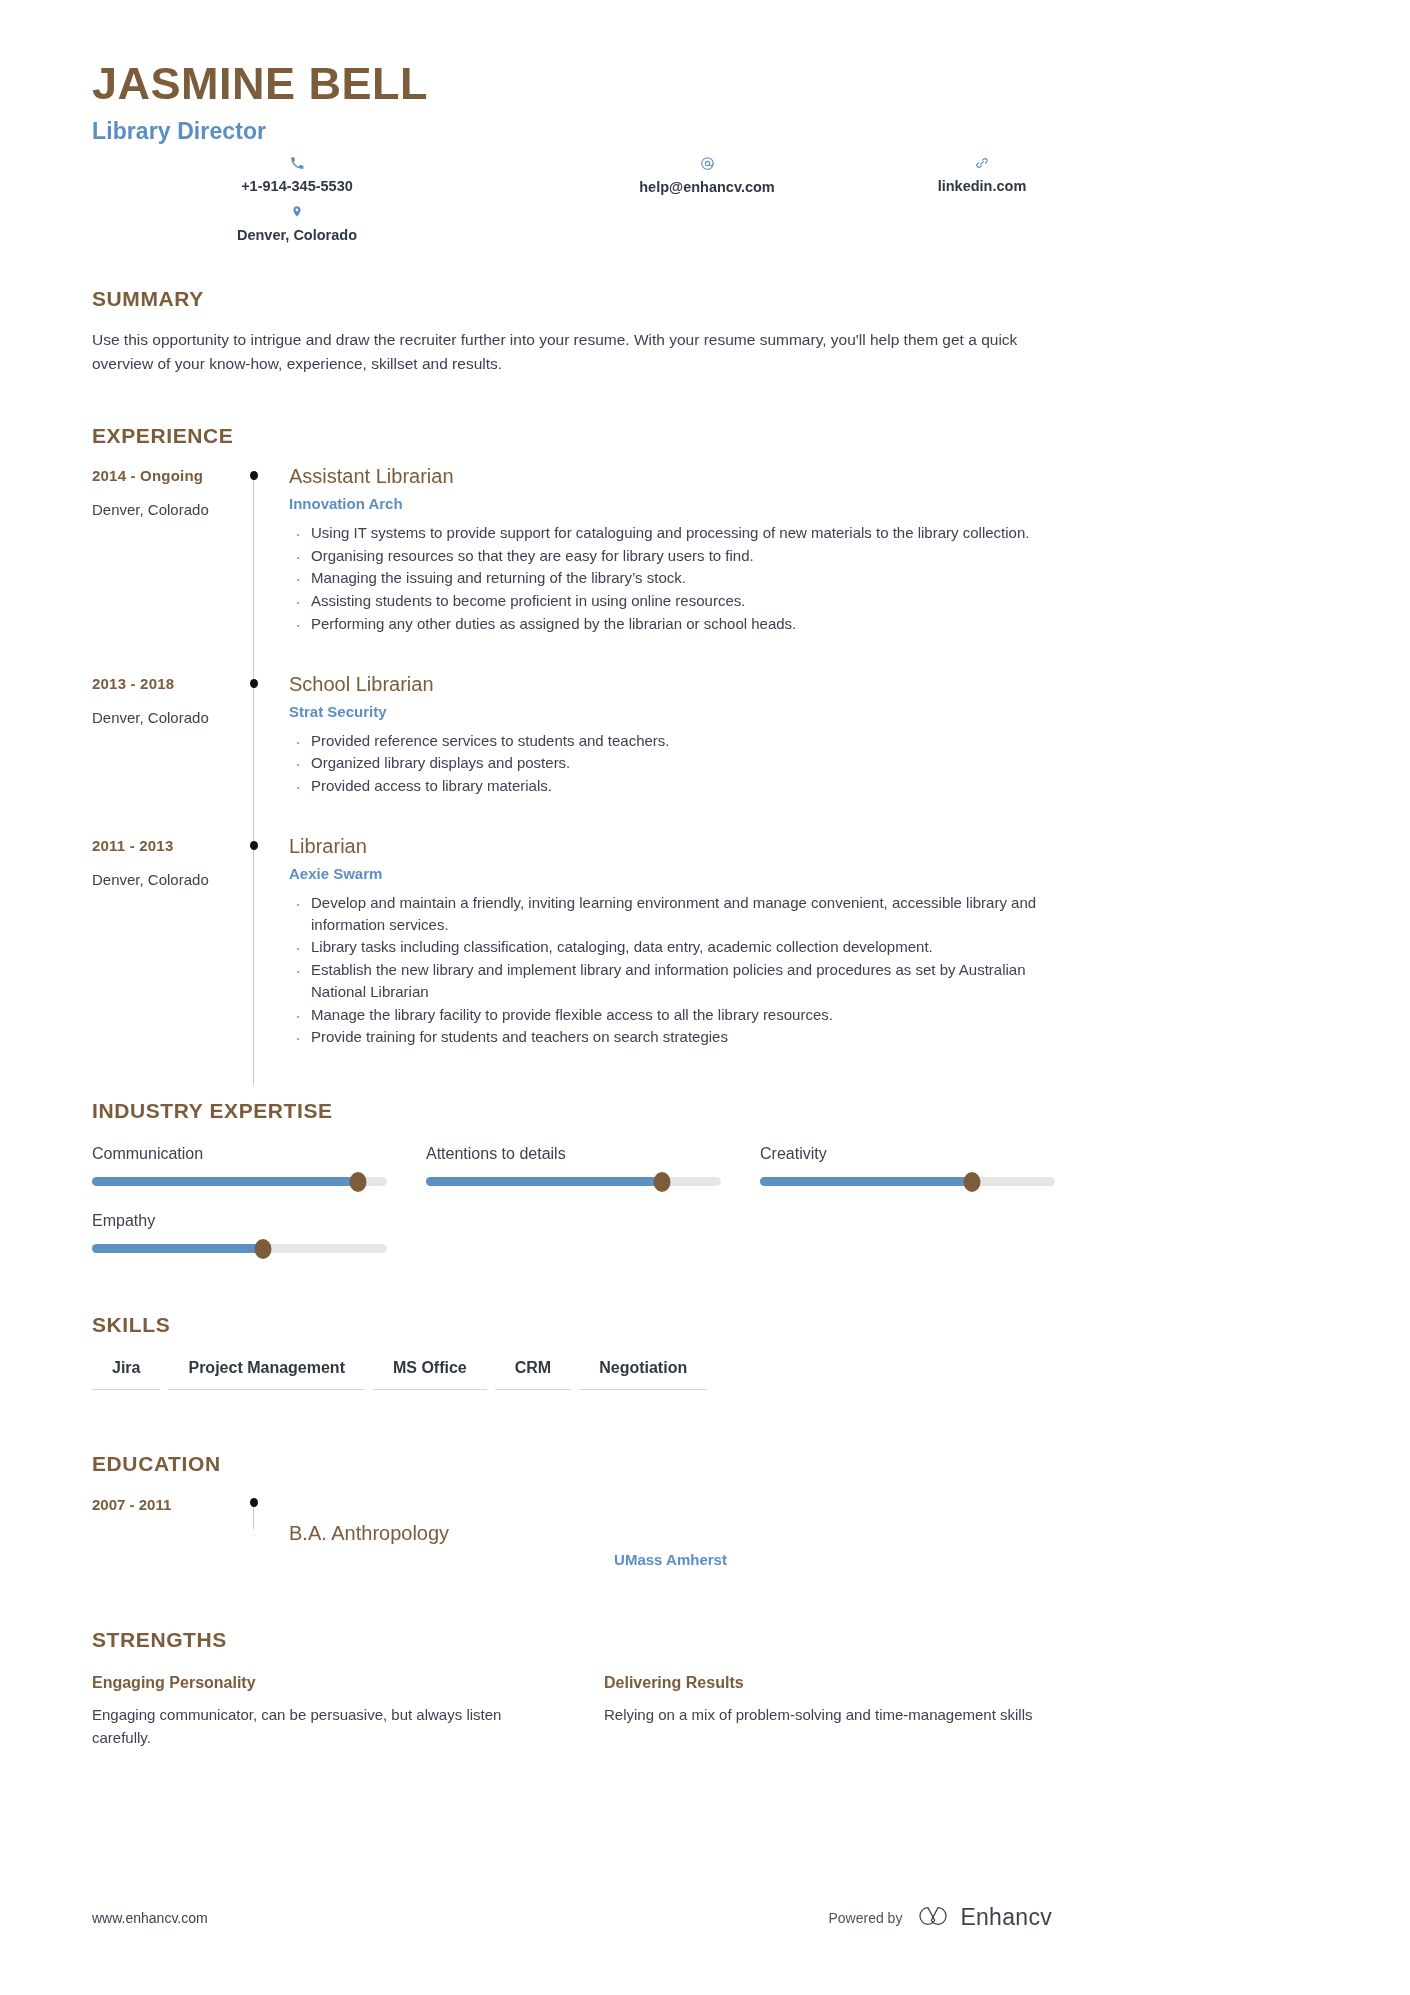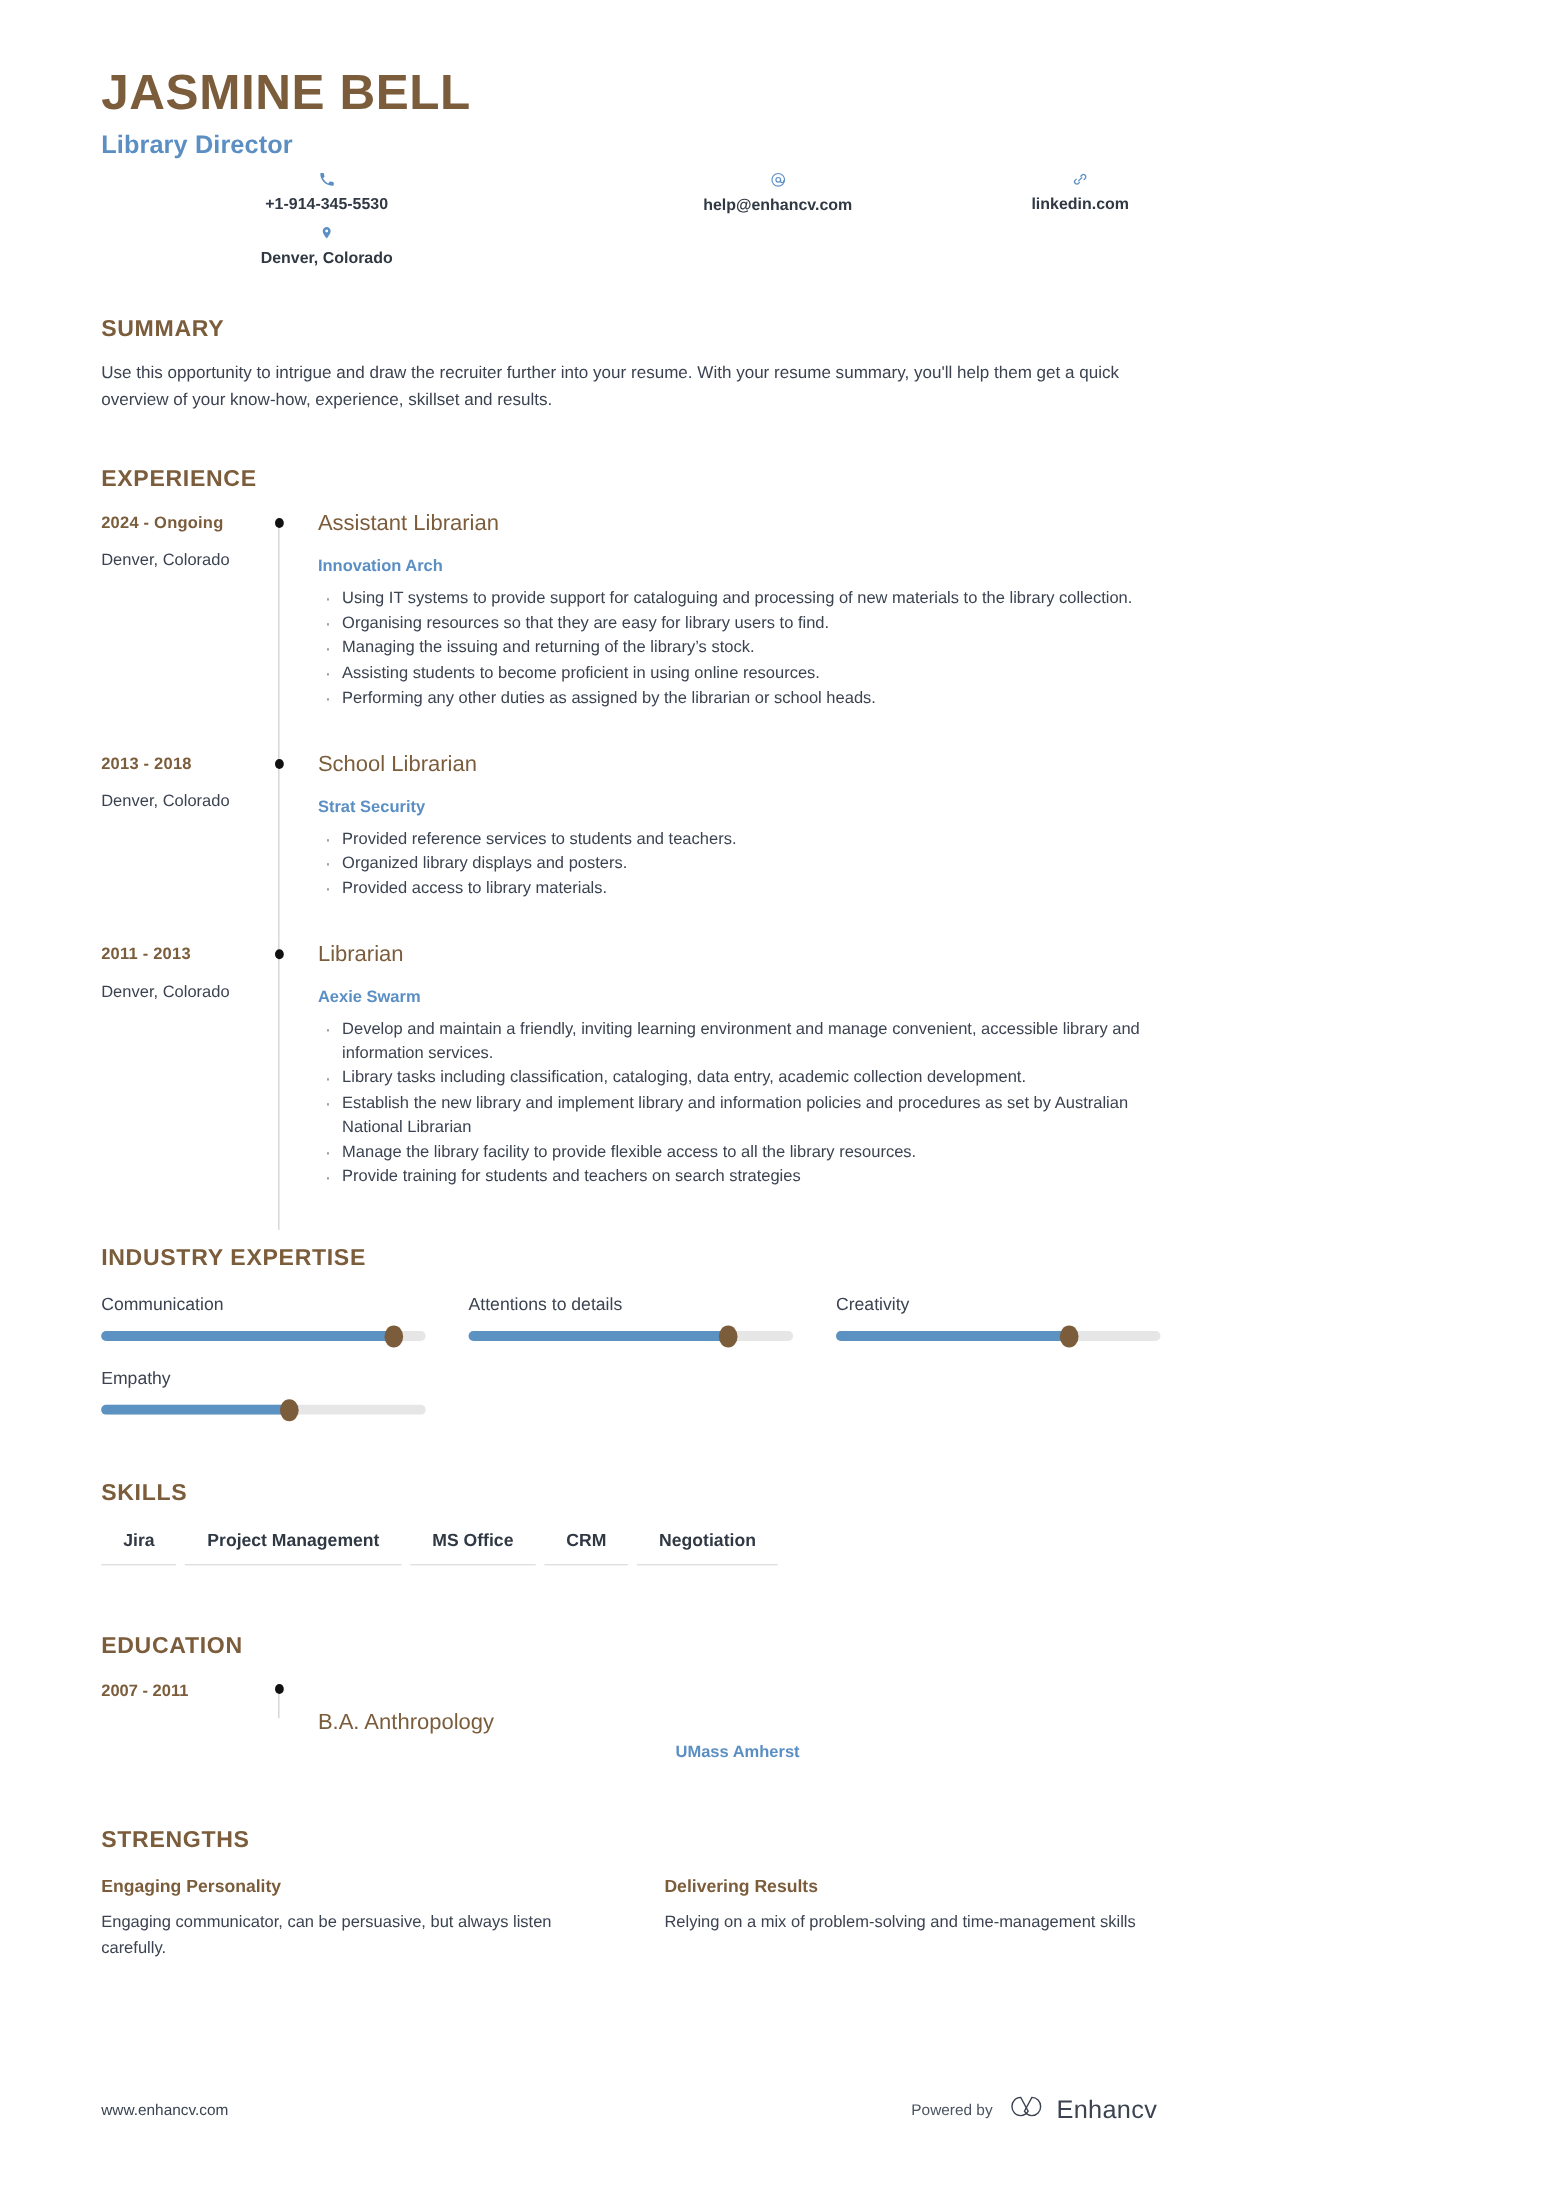"2024 - Ongoing" div.exp-date { text: 2024 -> 2014 }
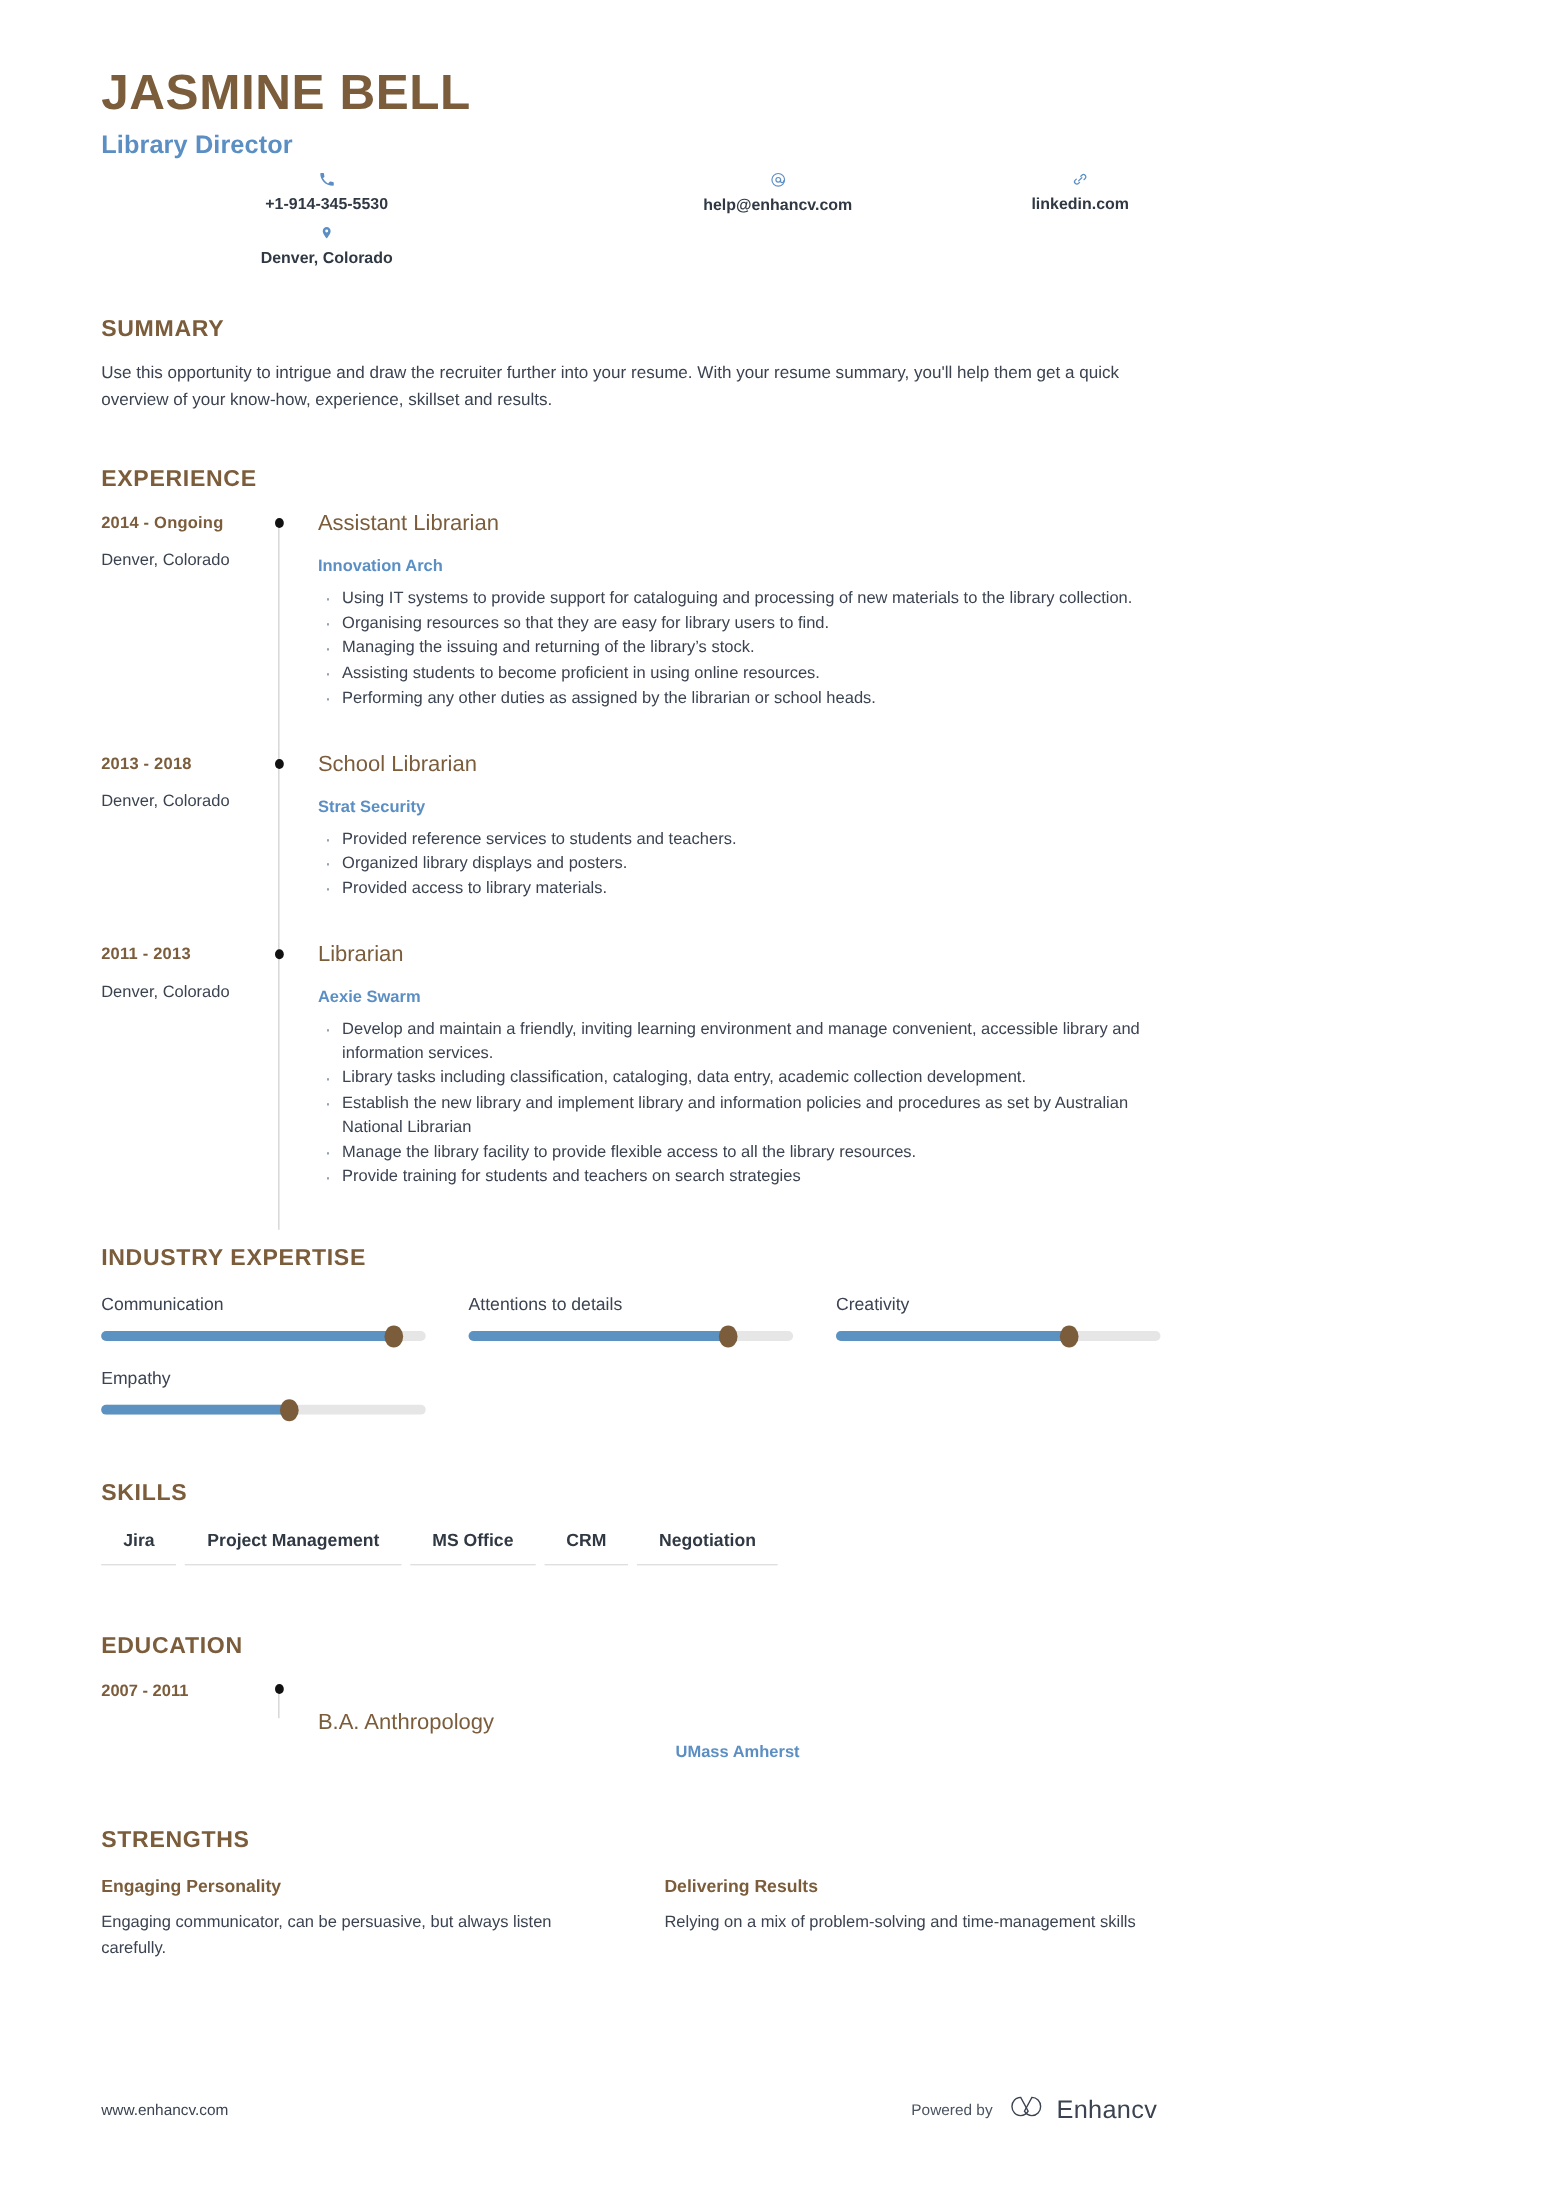"Innovation Arch" .exp-company { margin-top: 18px -> 7px }
